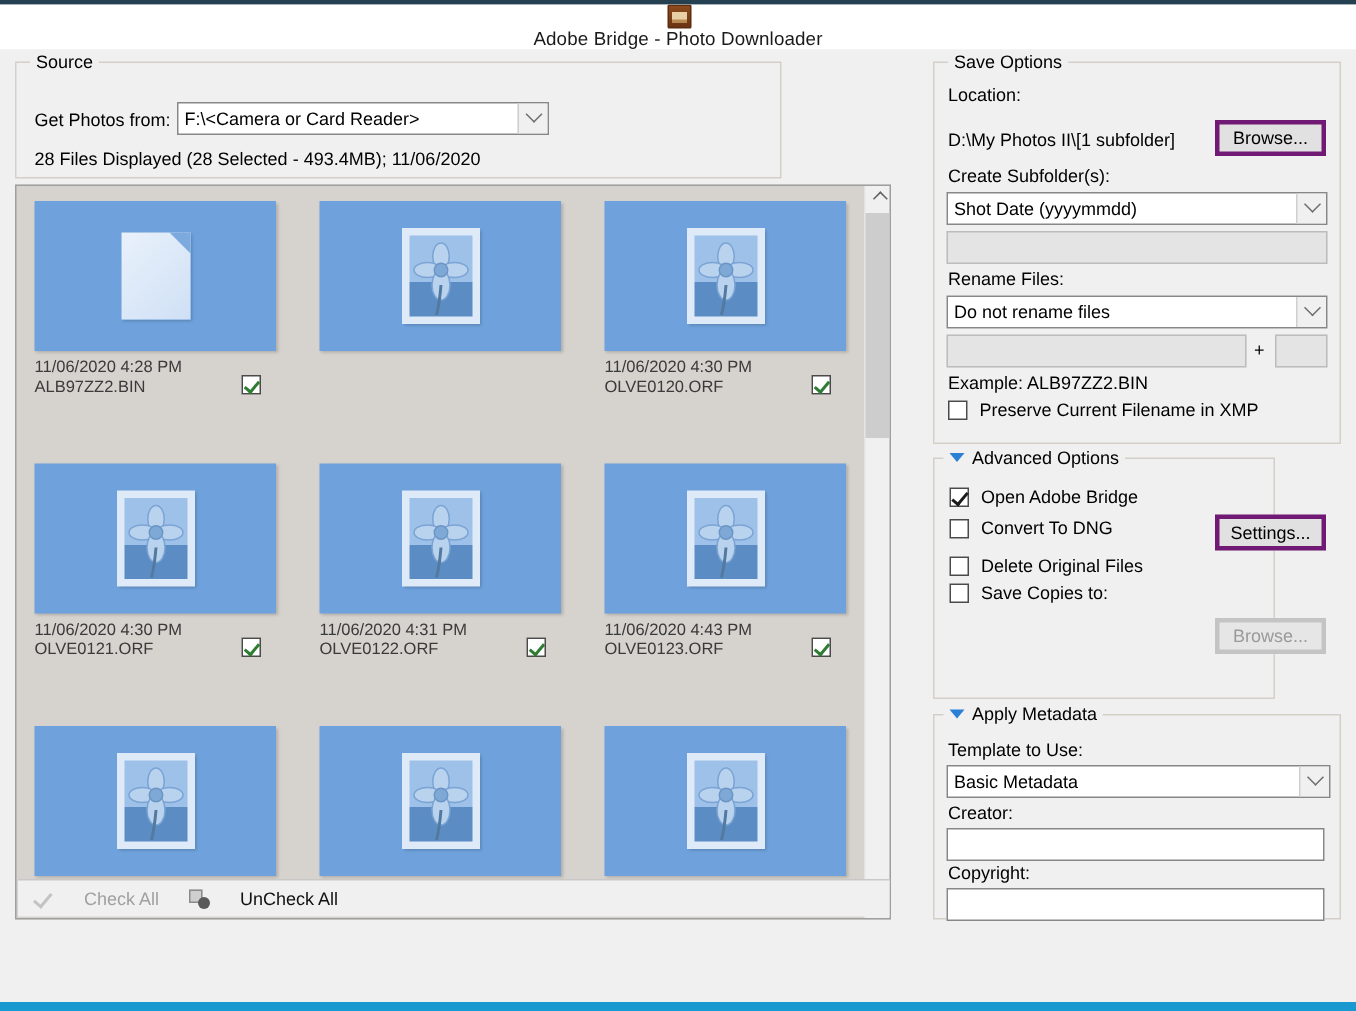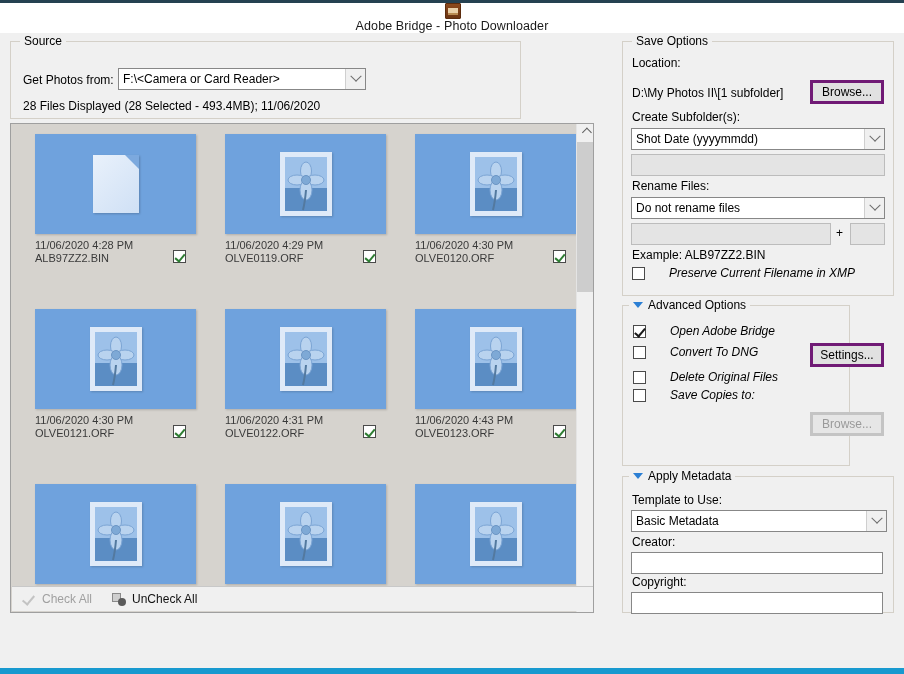"11/06/2020 4:28 PM" #thumb-grid { left: 12px -> 0 }
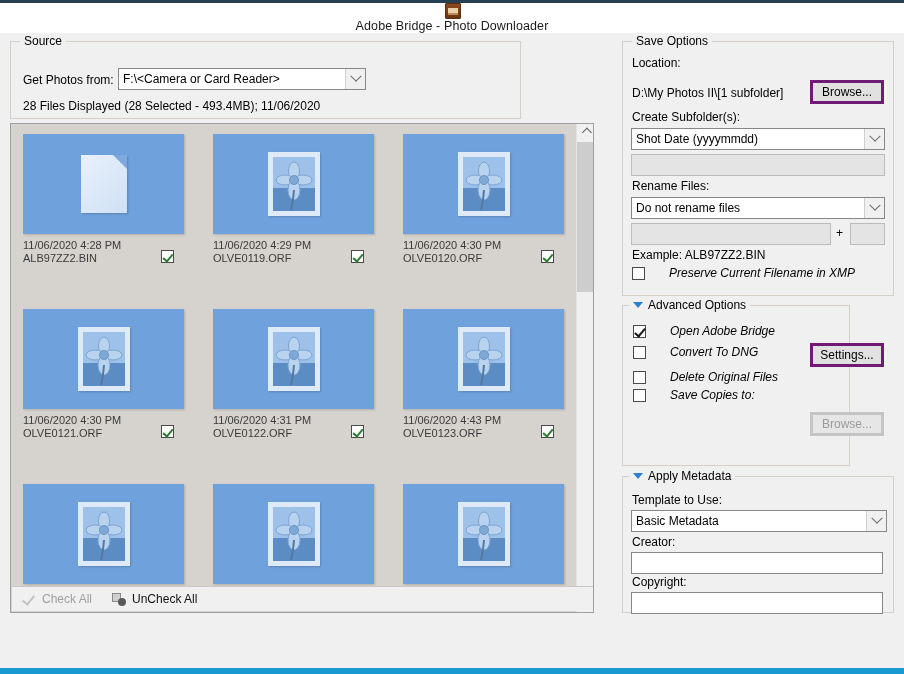"11/06/2020 4:29 PM" div.cap { html: <div> <div>11/06/2020 4:29 PM</div> <div>OLVE0119.ORF</div> <div></div> </div> -> none }
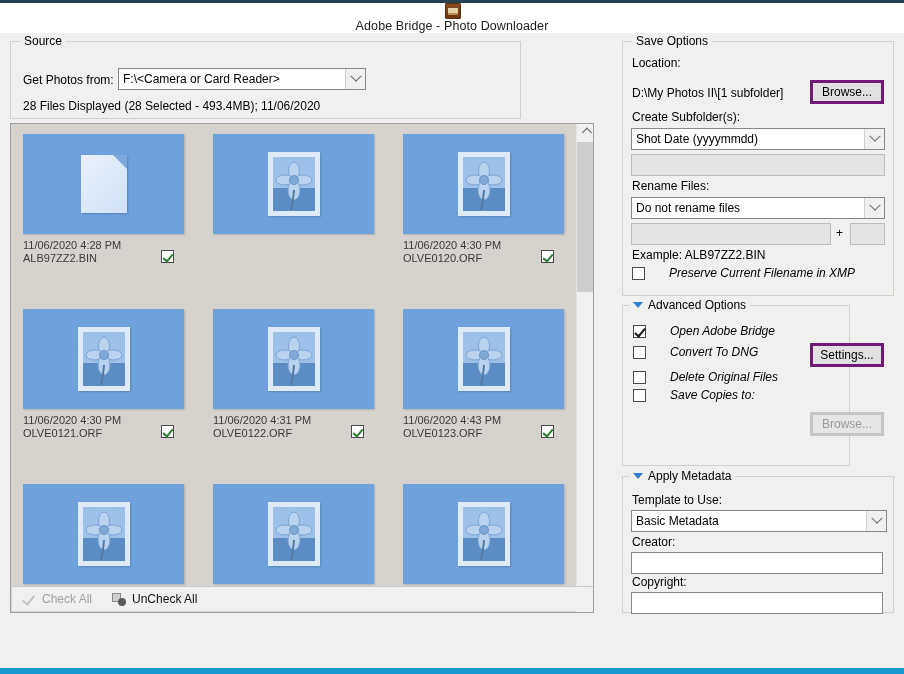"Preserve Current Filename in XMP" .cb-row { font-style: italic -> none; gap: 24px -> 8px }
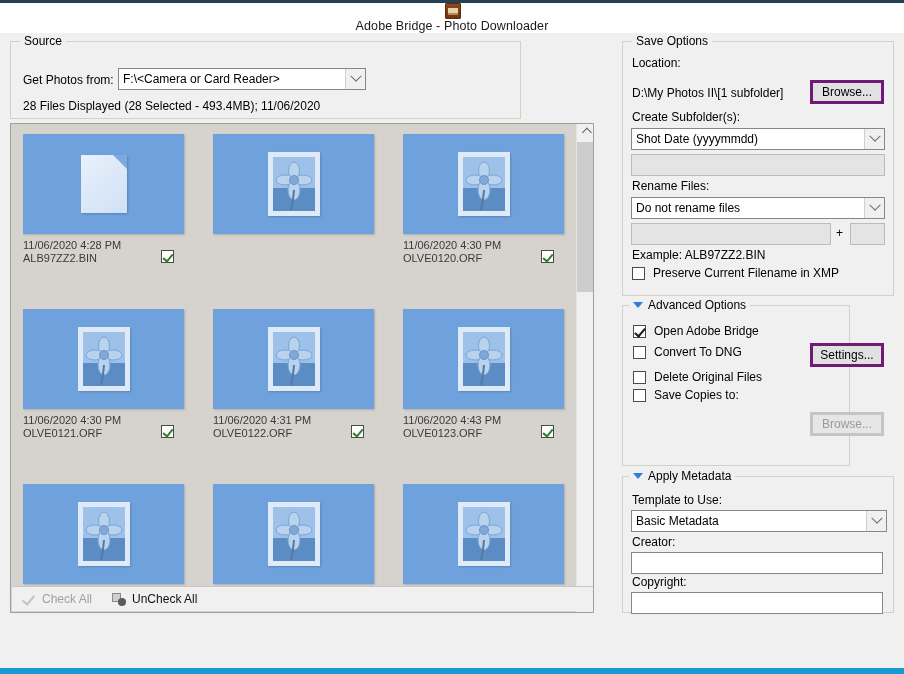"Check All" .tool-btn { gap: 6px -> 20px }
